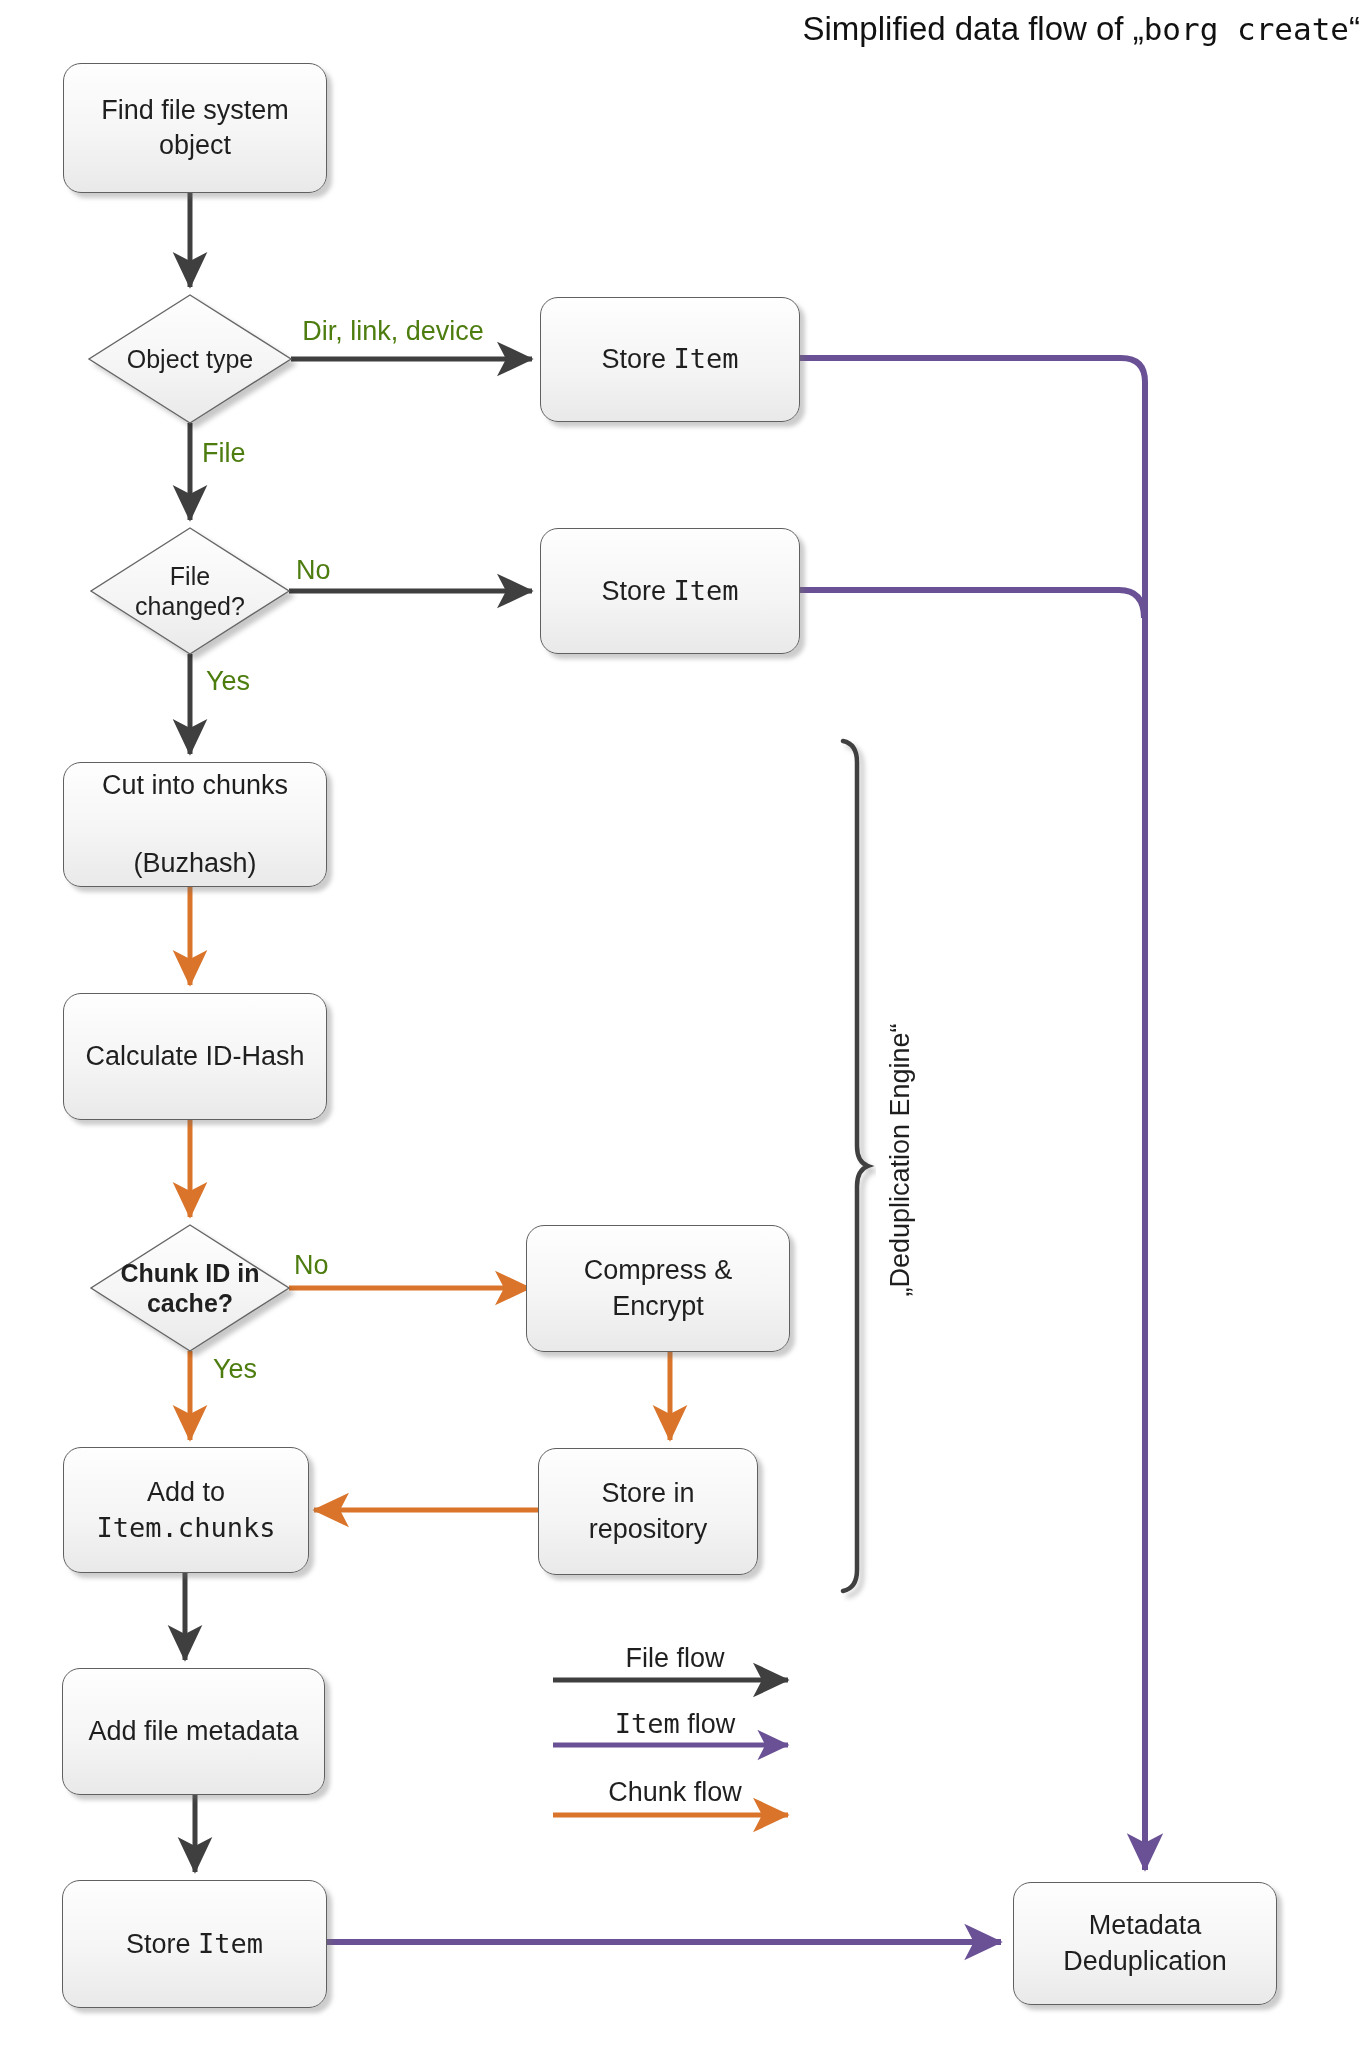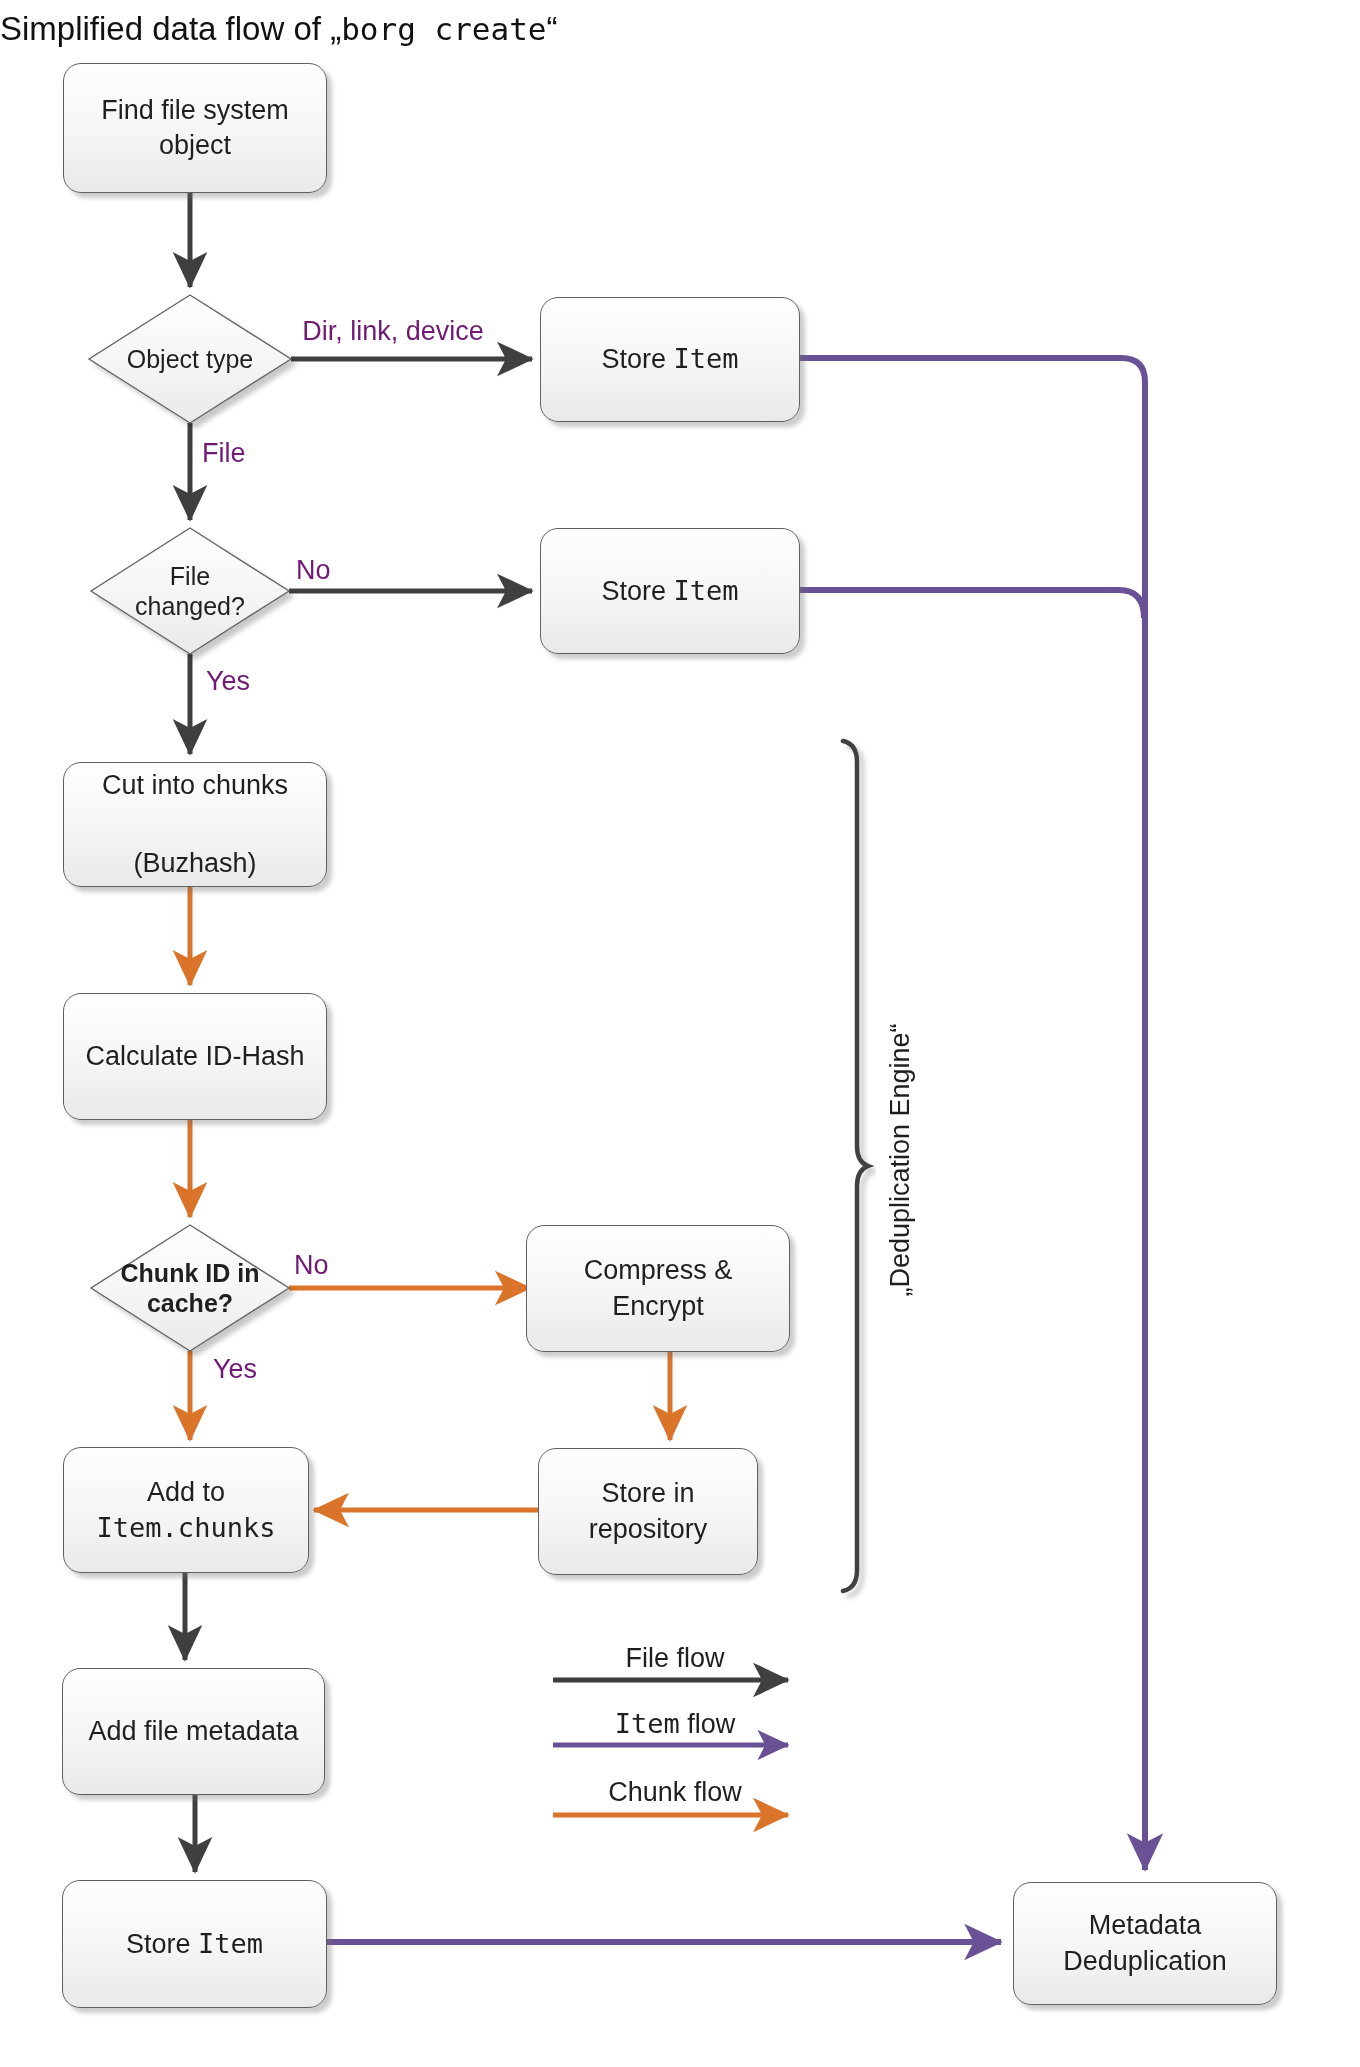"Simplified data flow of „borg" .title { text-align: left -> right }
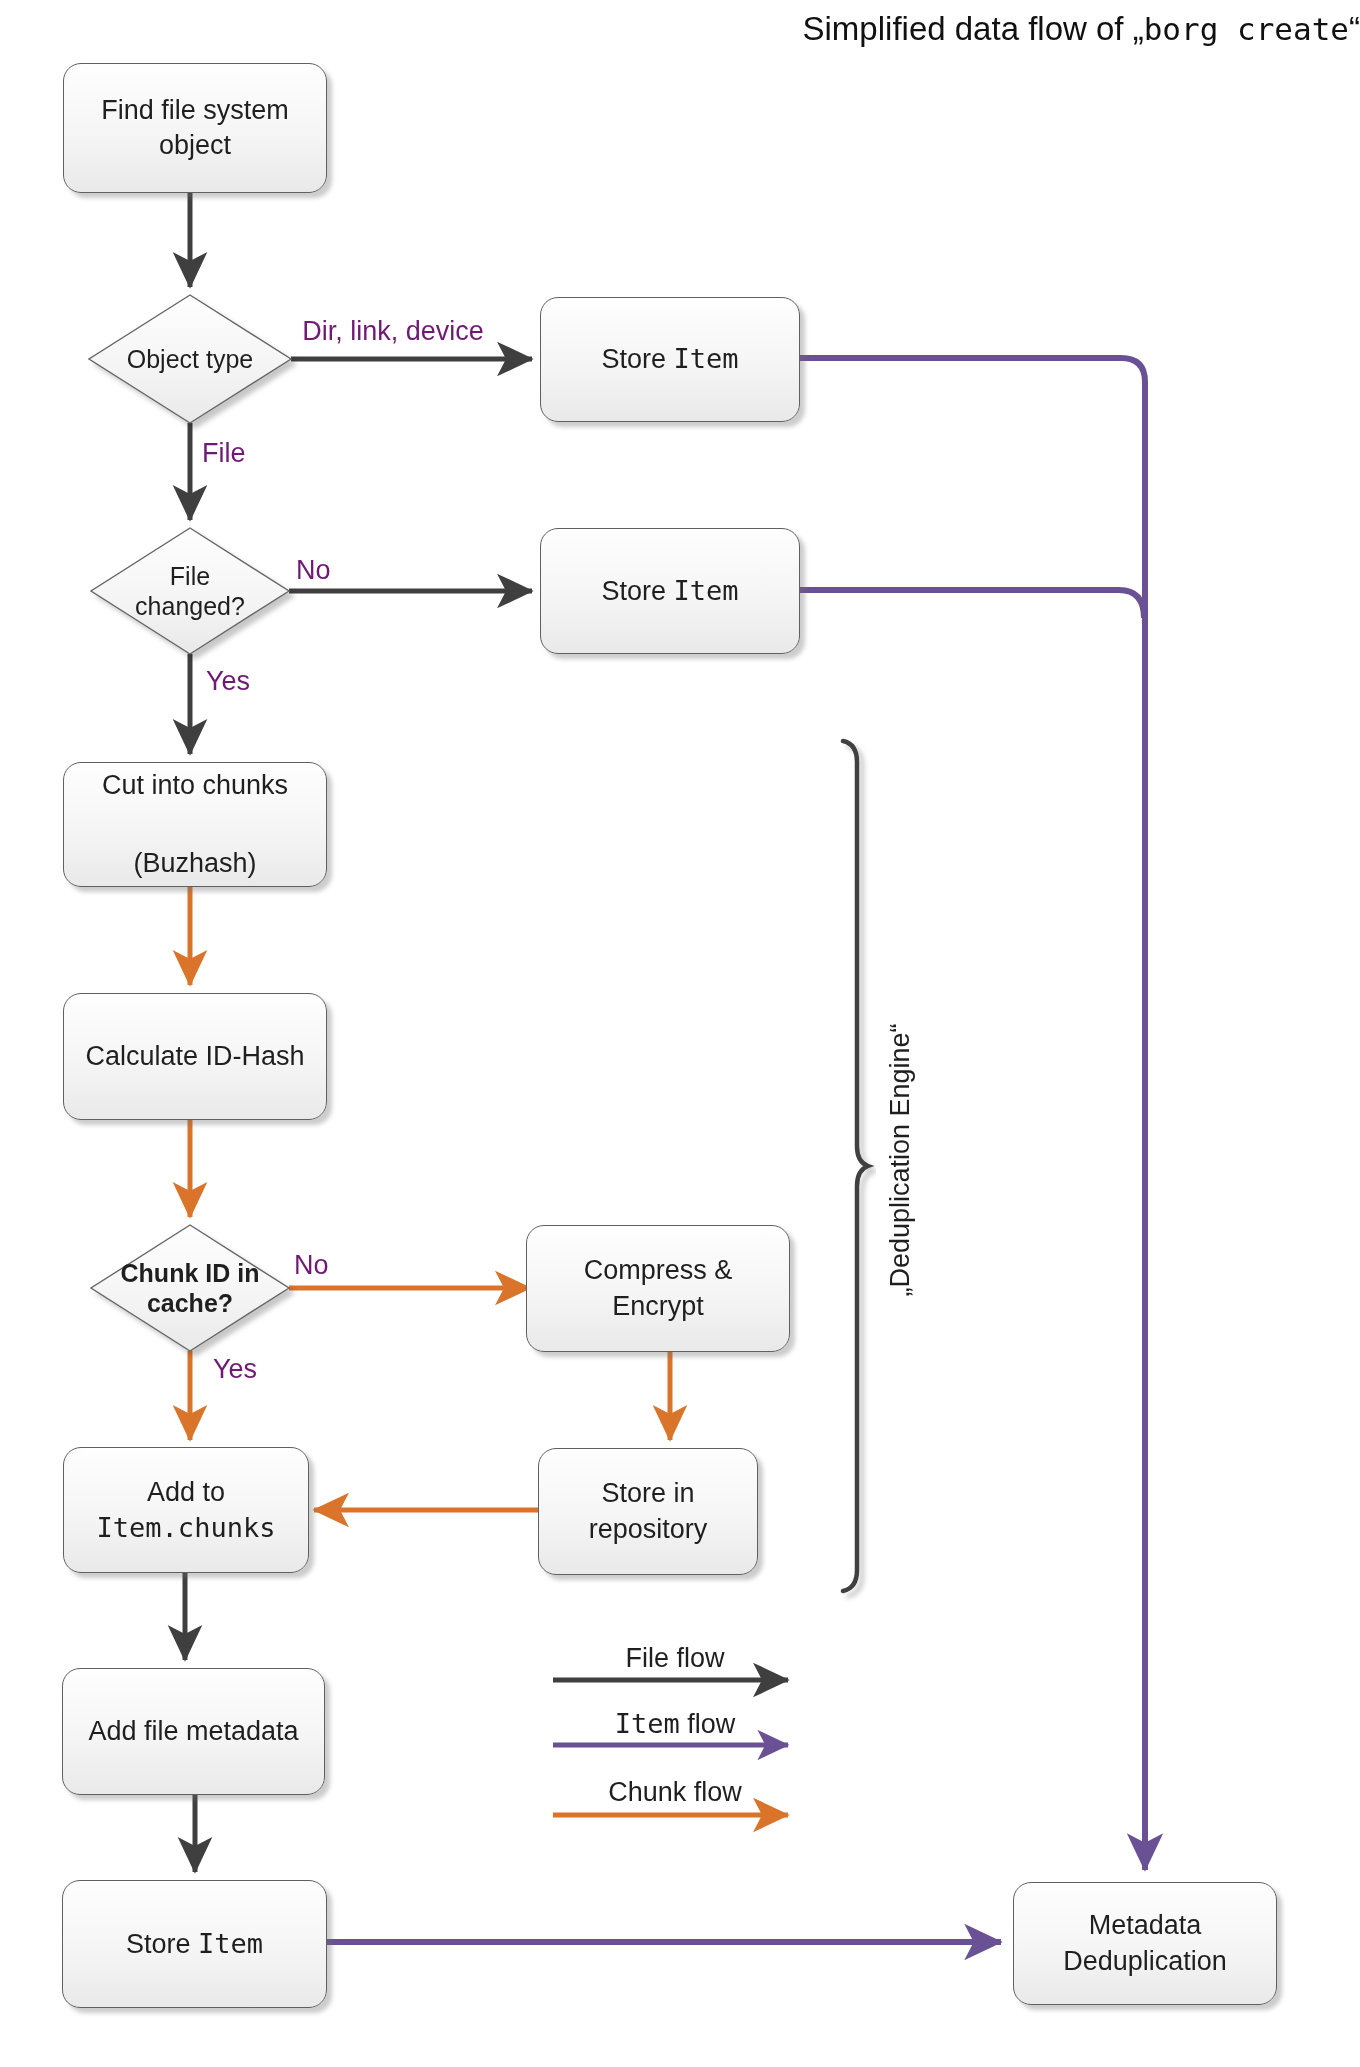"Dir, link, device" .lbl { color: #701a75 -> #4d7c0f }
